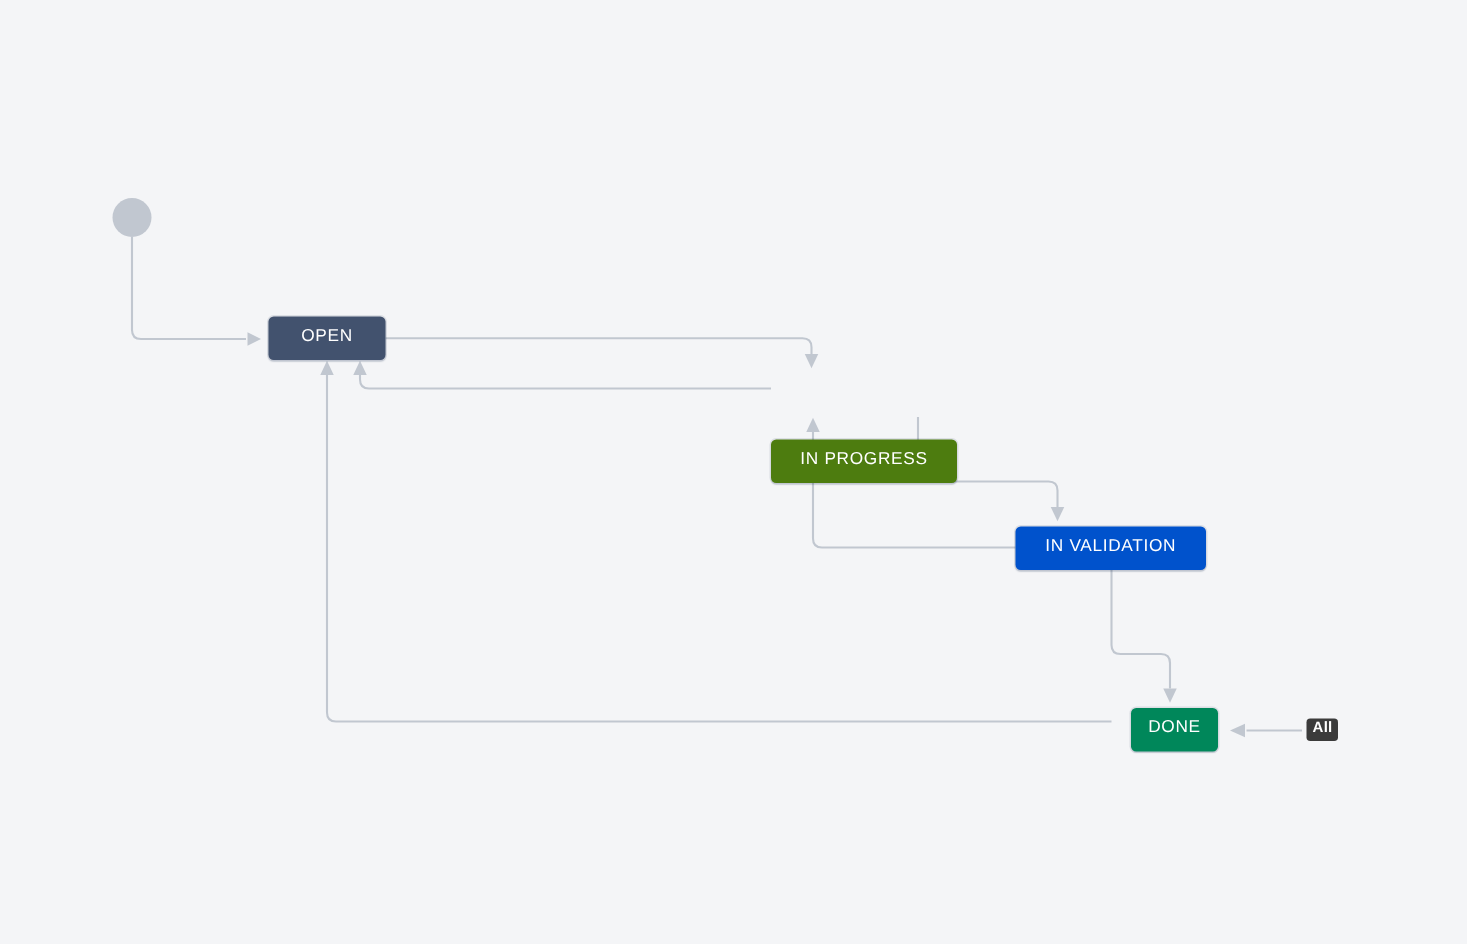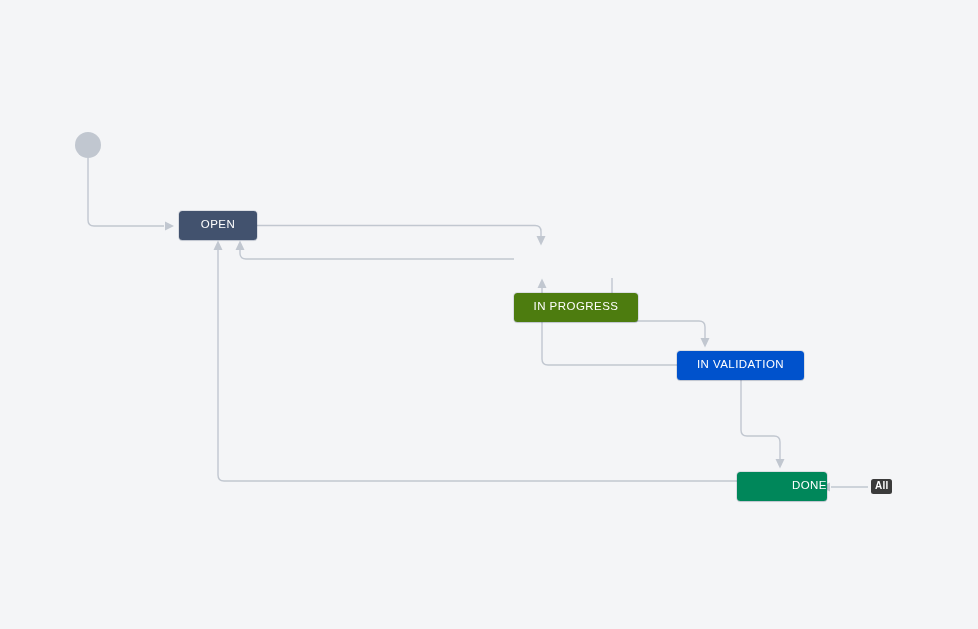"DONE" #node-done { justify-content: flex-end -> none; left: 737px -> 754px; width: 90px -> 58px }
